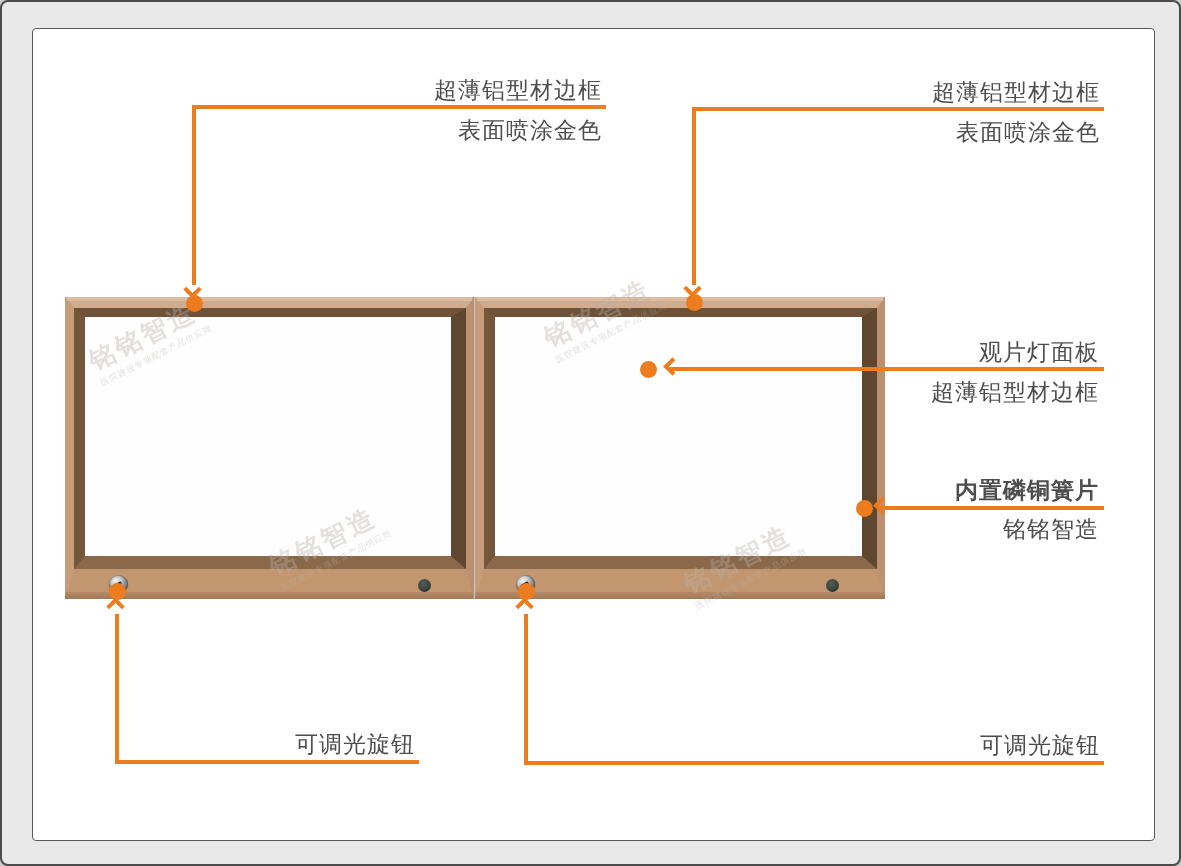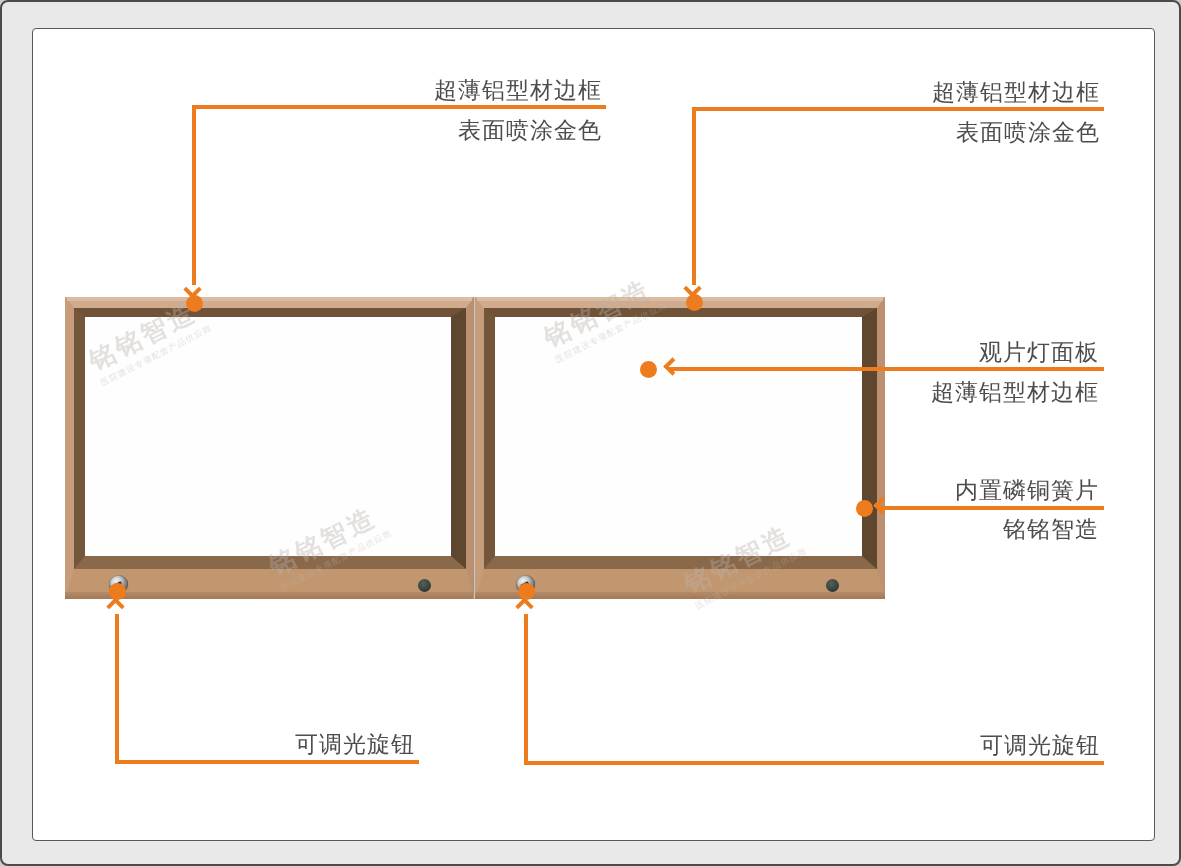"内置磷铜簧片" div.lbl { font-weight: none -> bold }
